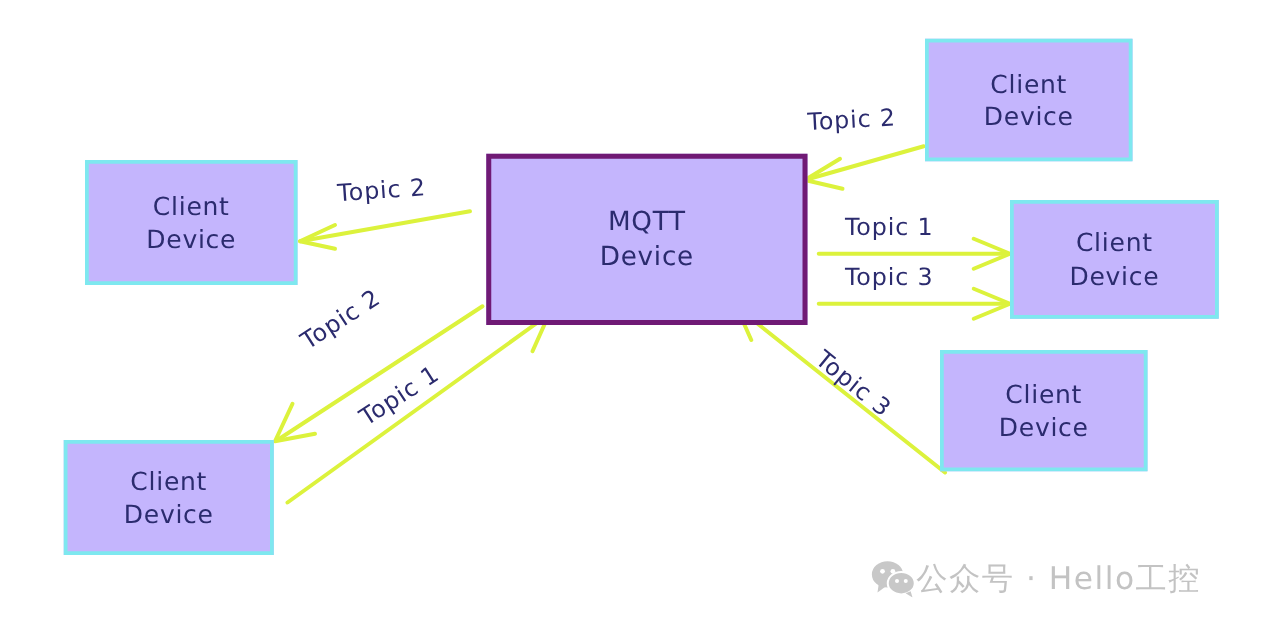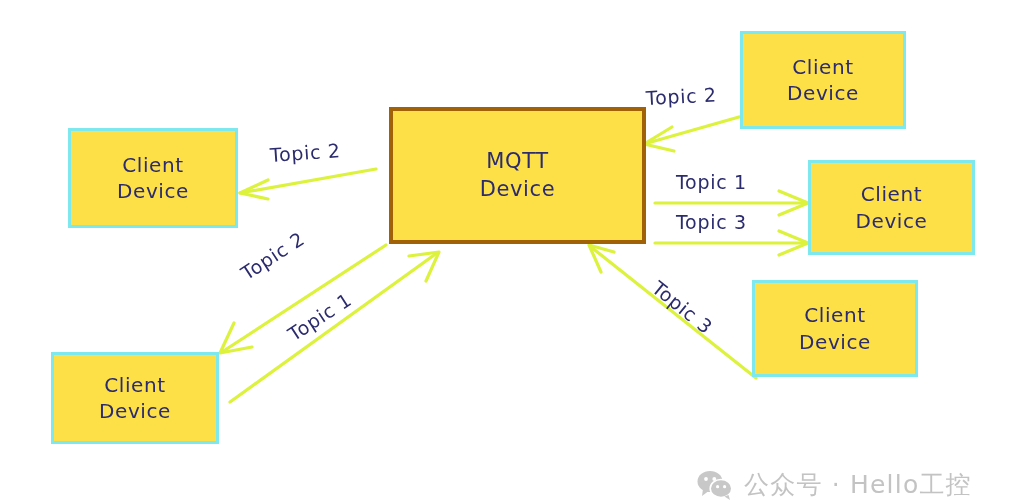"Client" .node { background: #fde047 -> #c4b5fd }
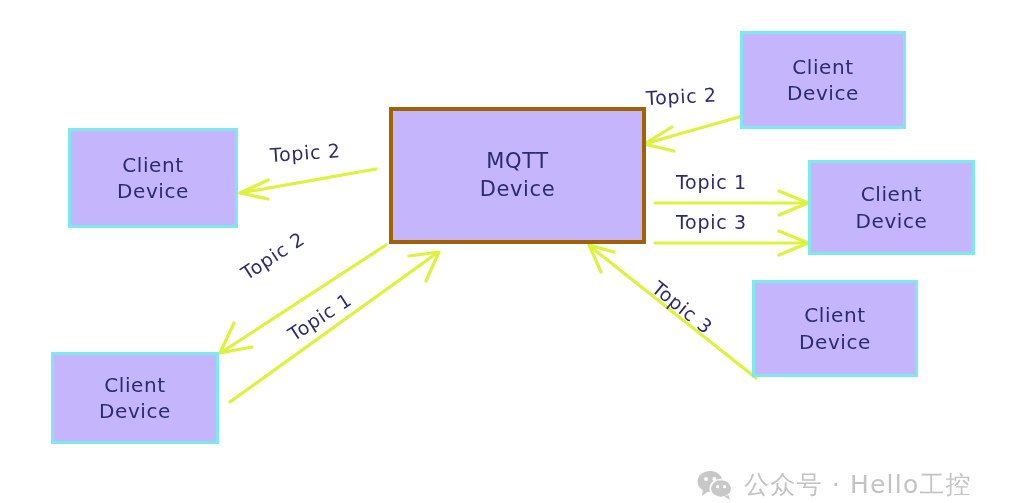"MQTT" .broker-node { border: 4px solid #a16207 -> 4px solid #701a75; margin-top: none -> 16px }
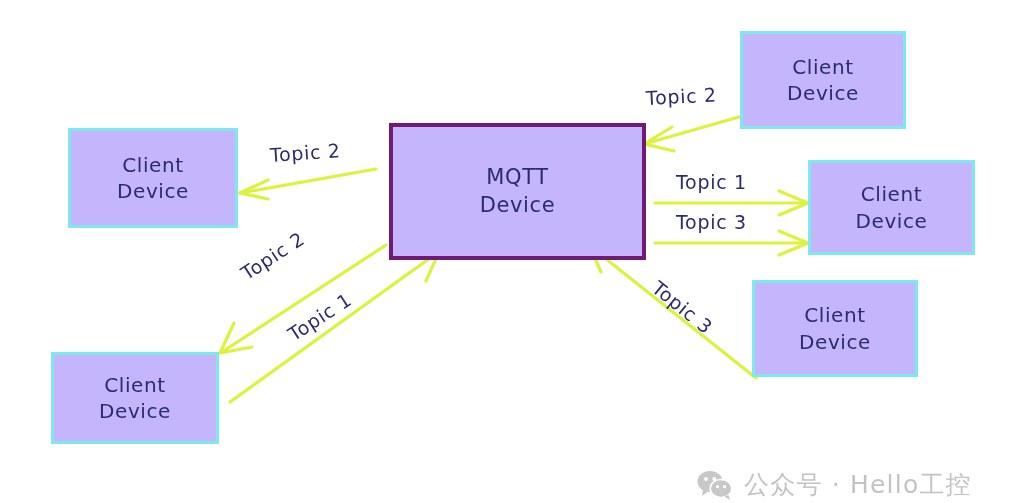"公众号 · Hello工控" #watermark { gap: 11px -> none; top: 468px -> 446px }
